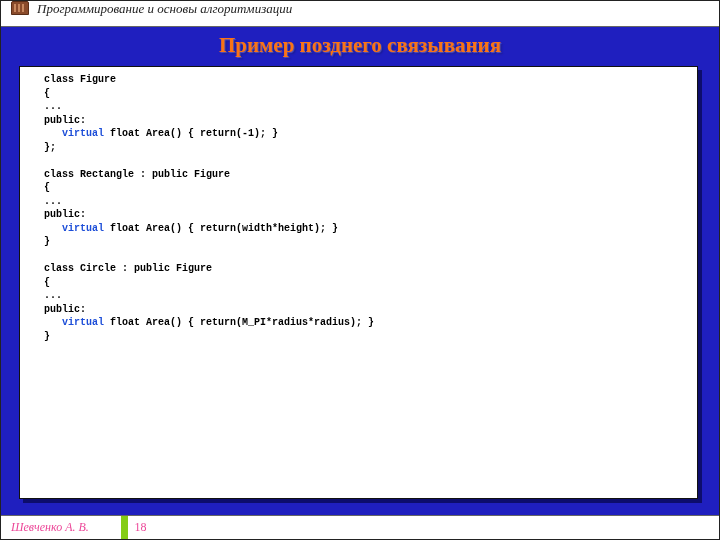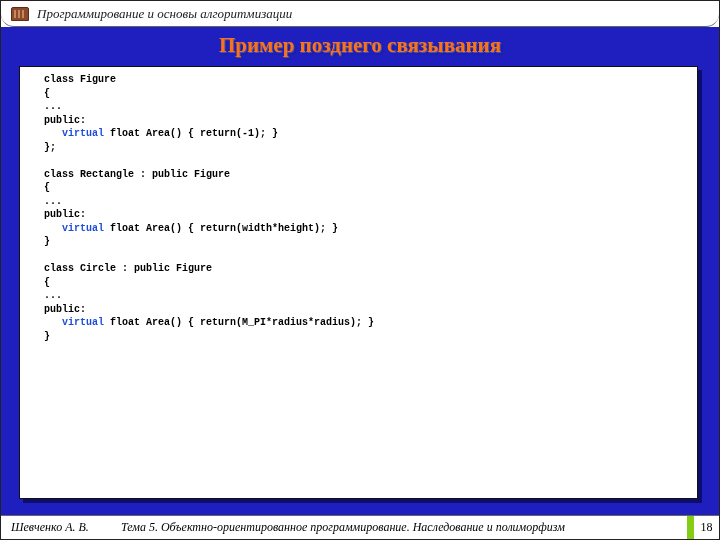"Программирование и основы алгоритмизации" .topbar { align-items: center -> none; border-radius: 13px -> none }
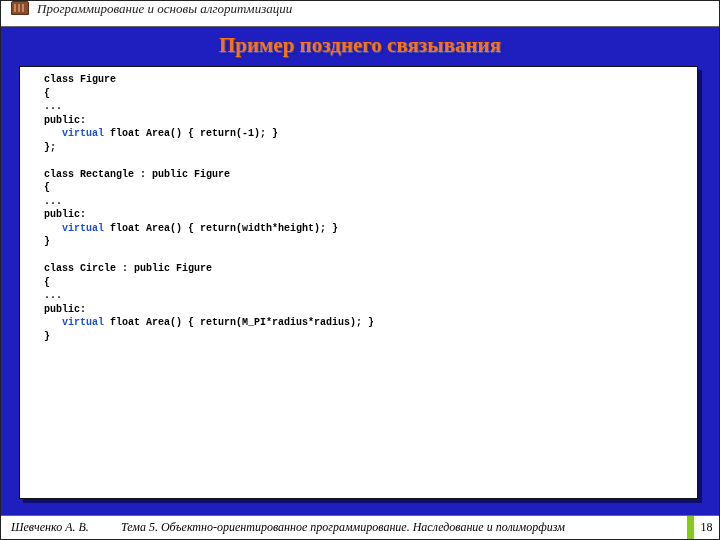"Шевченко А. В." .footer { color: #000000 -> #ec4899 }
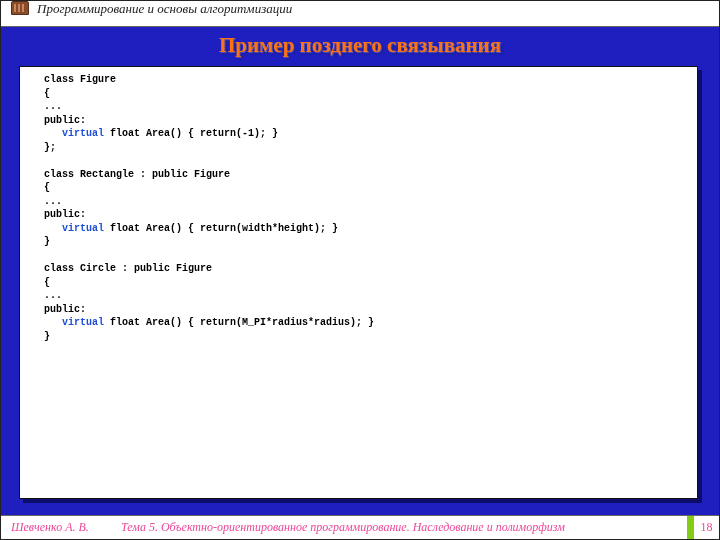"Тема 5. Объектно-ориентированное" div.topic { html: <div>Тема 5. Объектно-ориентированное программирование. Наследование и полиморфизм</div> -> none }
